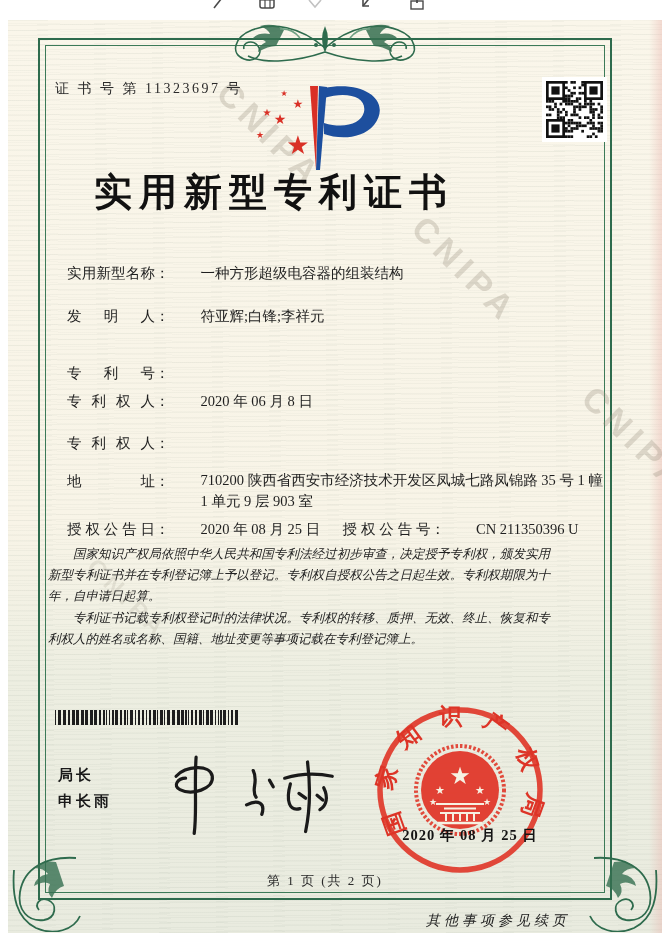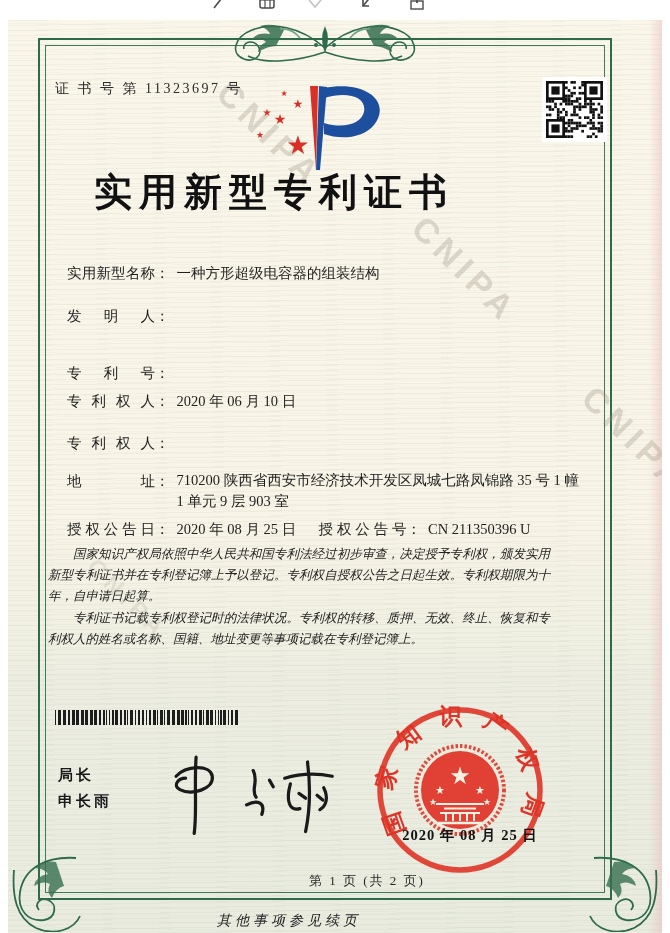"一种方形超级电容器的组装结构" .fval { margin-left: none -> 24px }
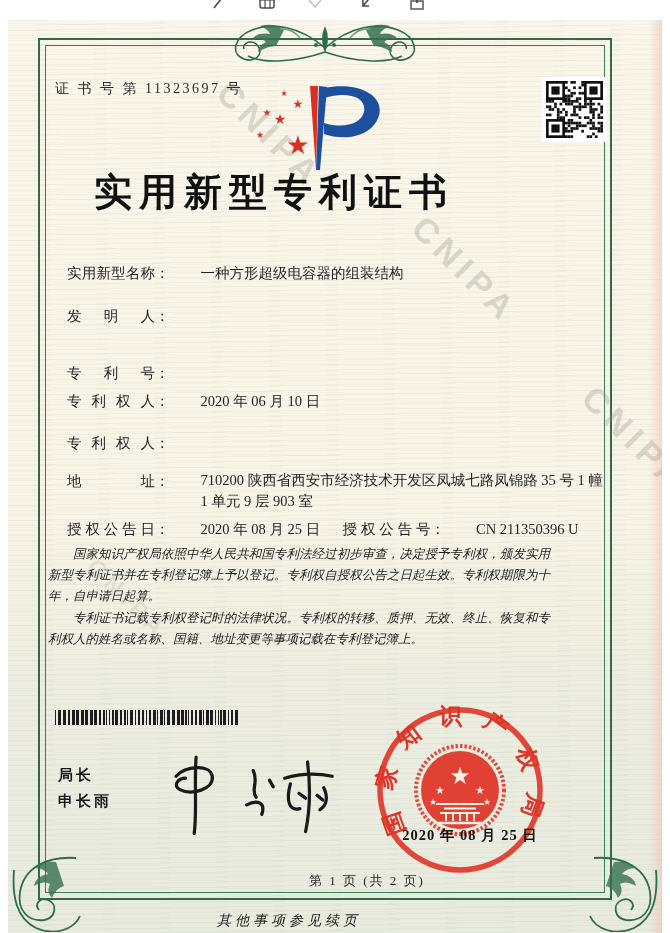"符亚辉;白锋;李祥元" span.fval { html: none -> <span>符亚辉;白锋;李祥元</span> }
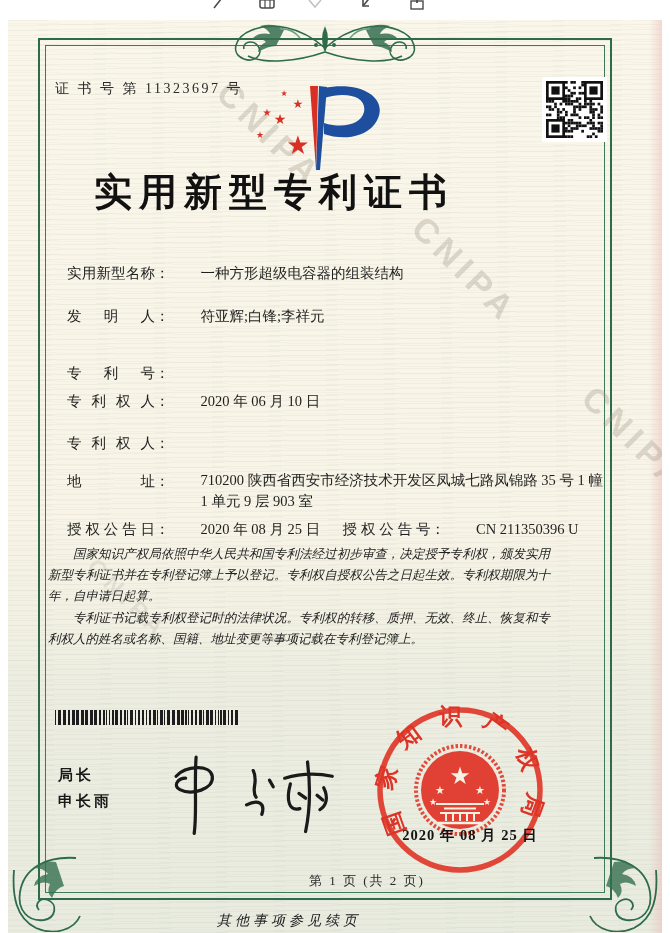"2020 年 06 月 10" span.fval { text: 10 -> 8 }
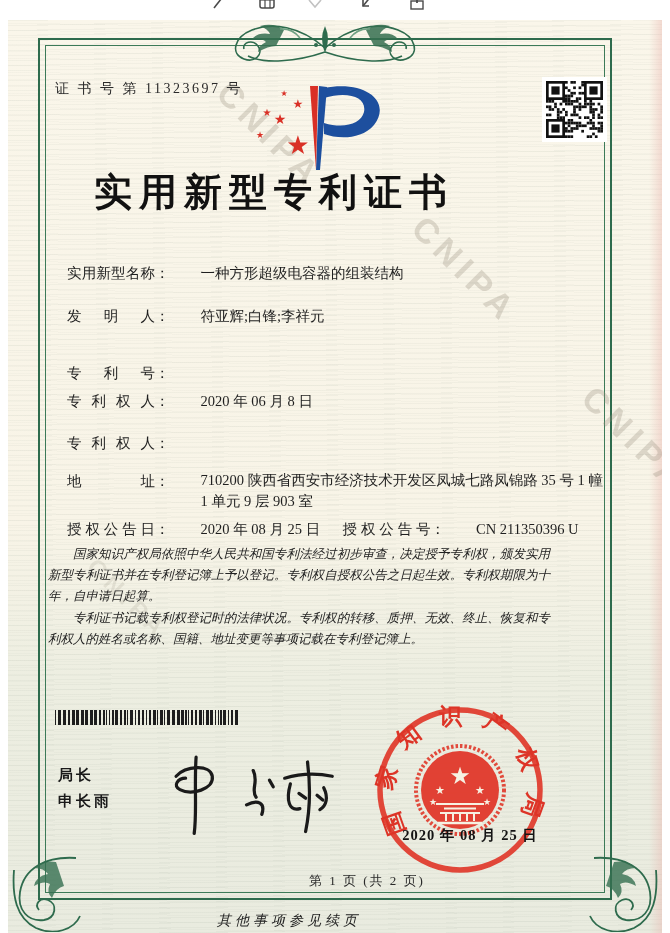"第 1 页 (共 2" .footer { padding-left: 42px -> none }
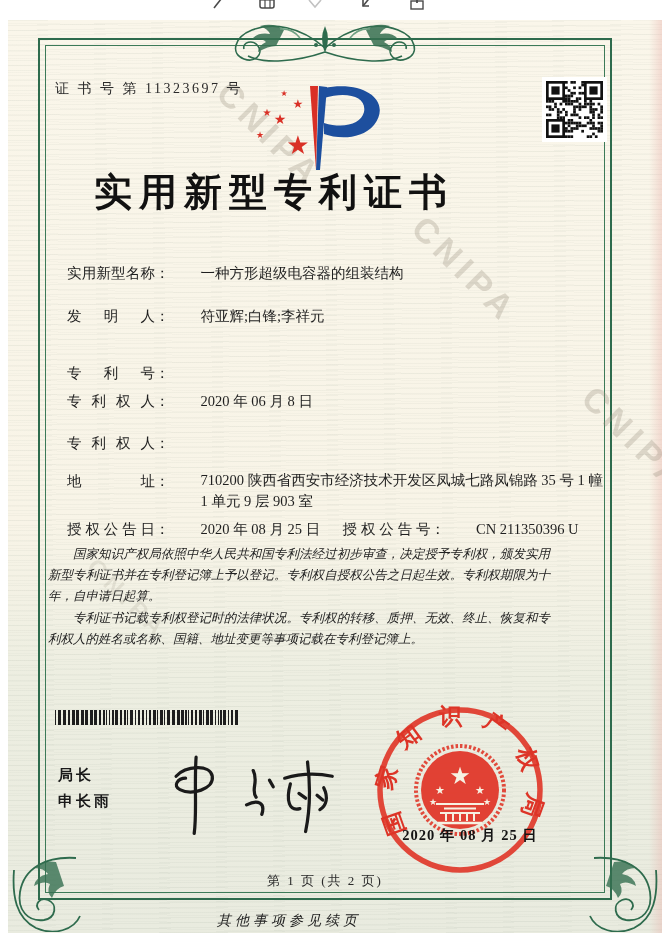"其他事项参见续页" .note { text-align: center -> right }
